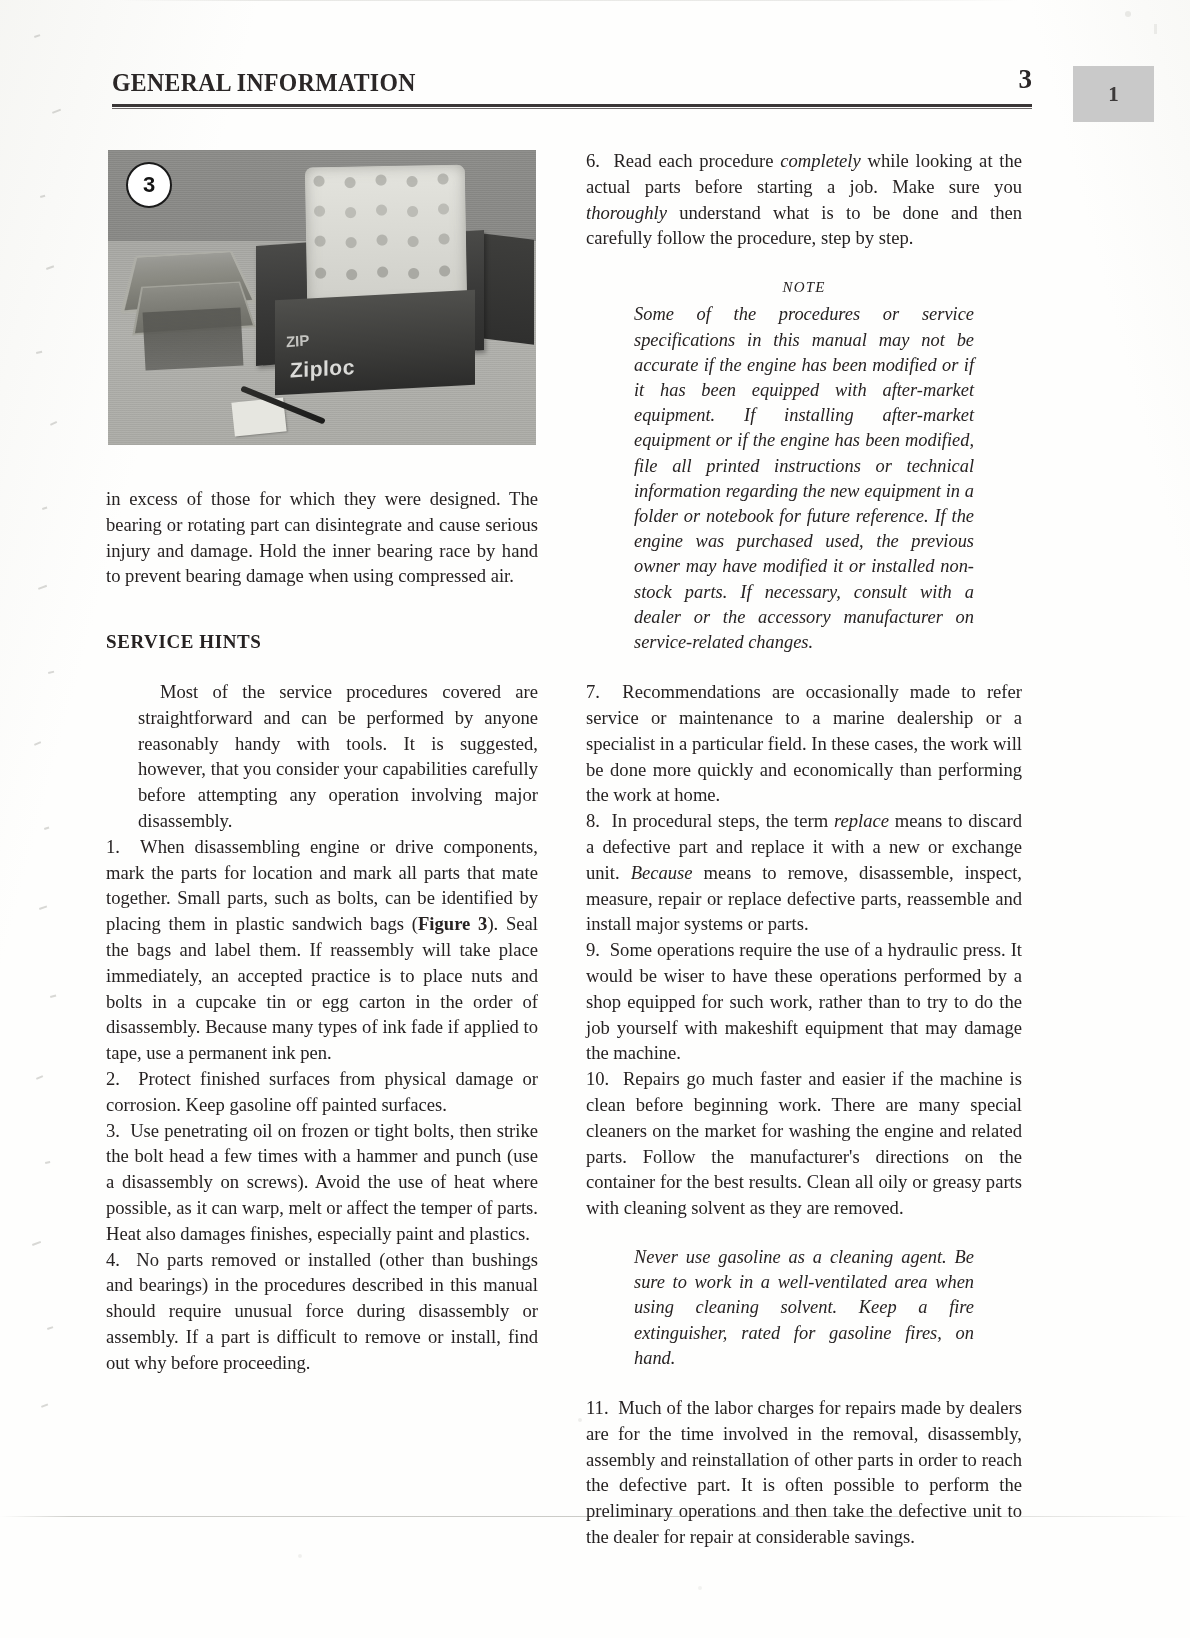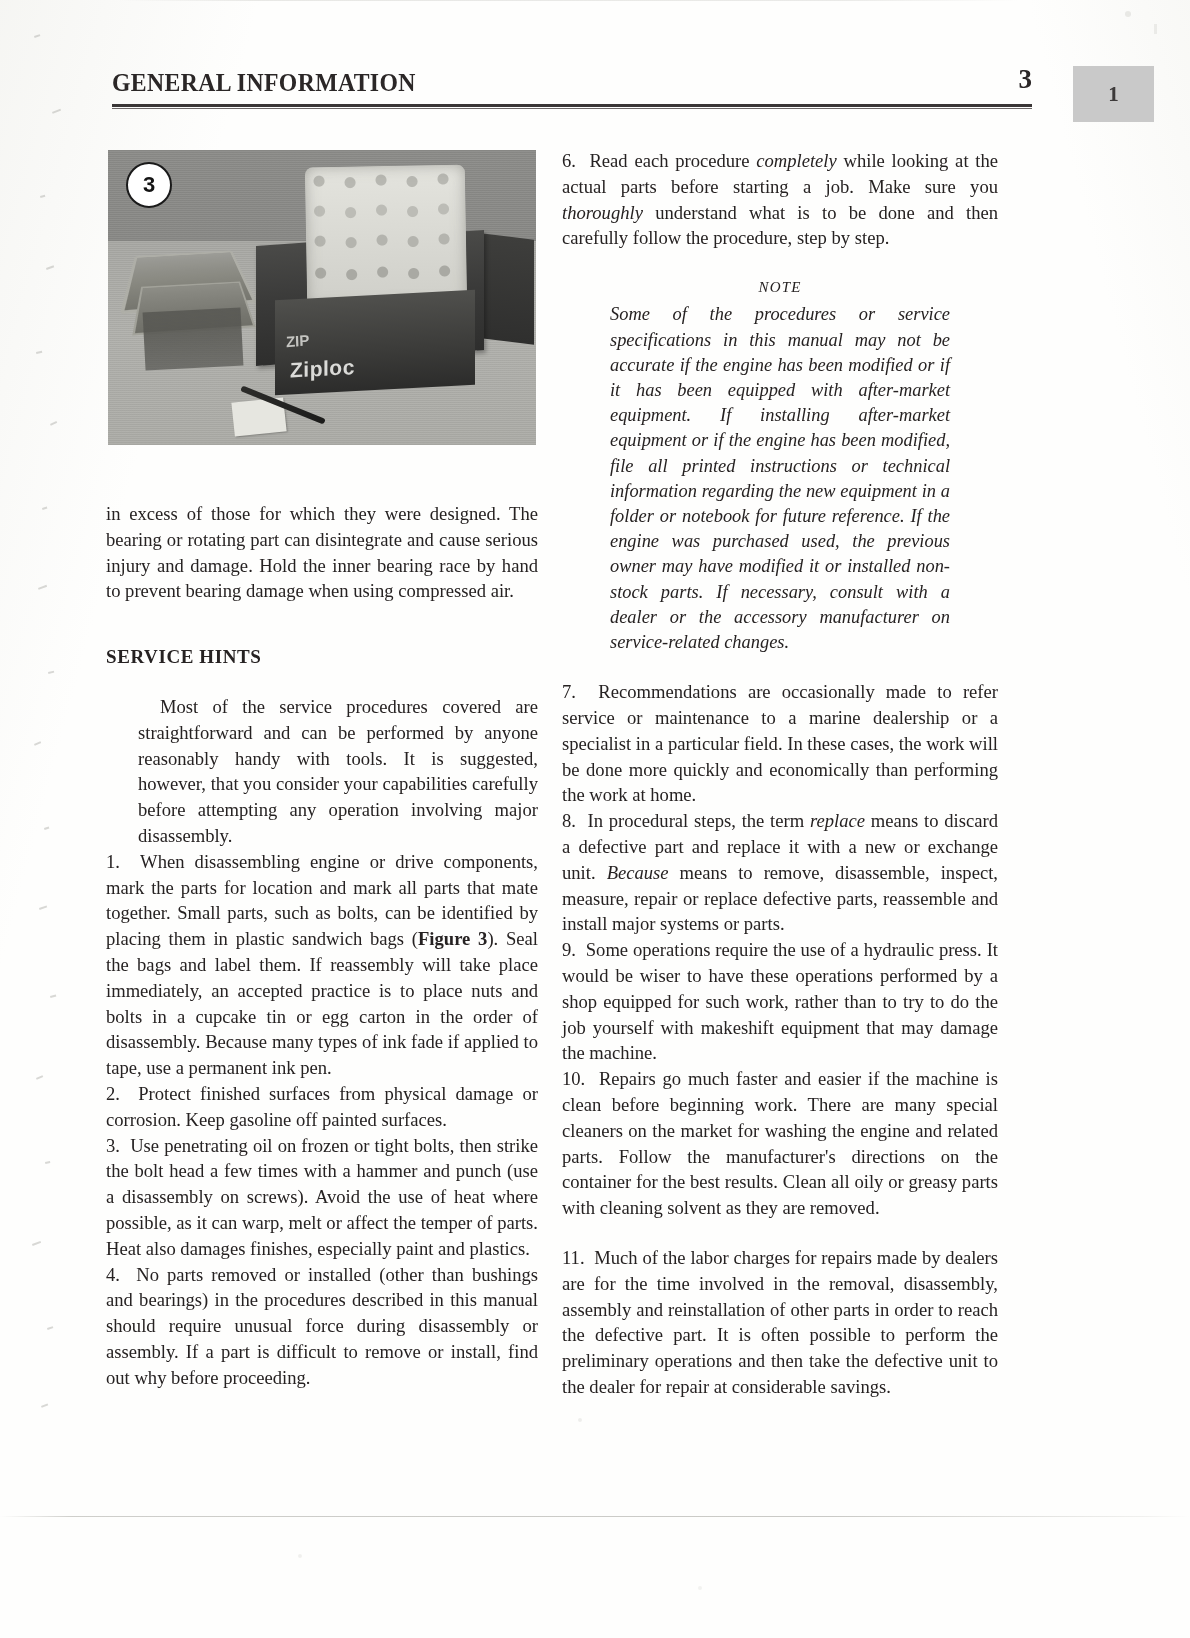"6. Read each procedure completely" .col-right { left: 562px -> 586px }
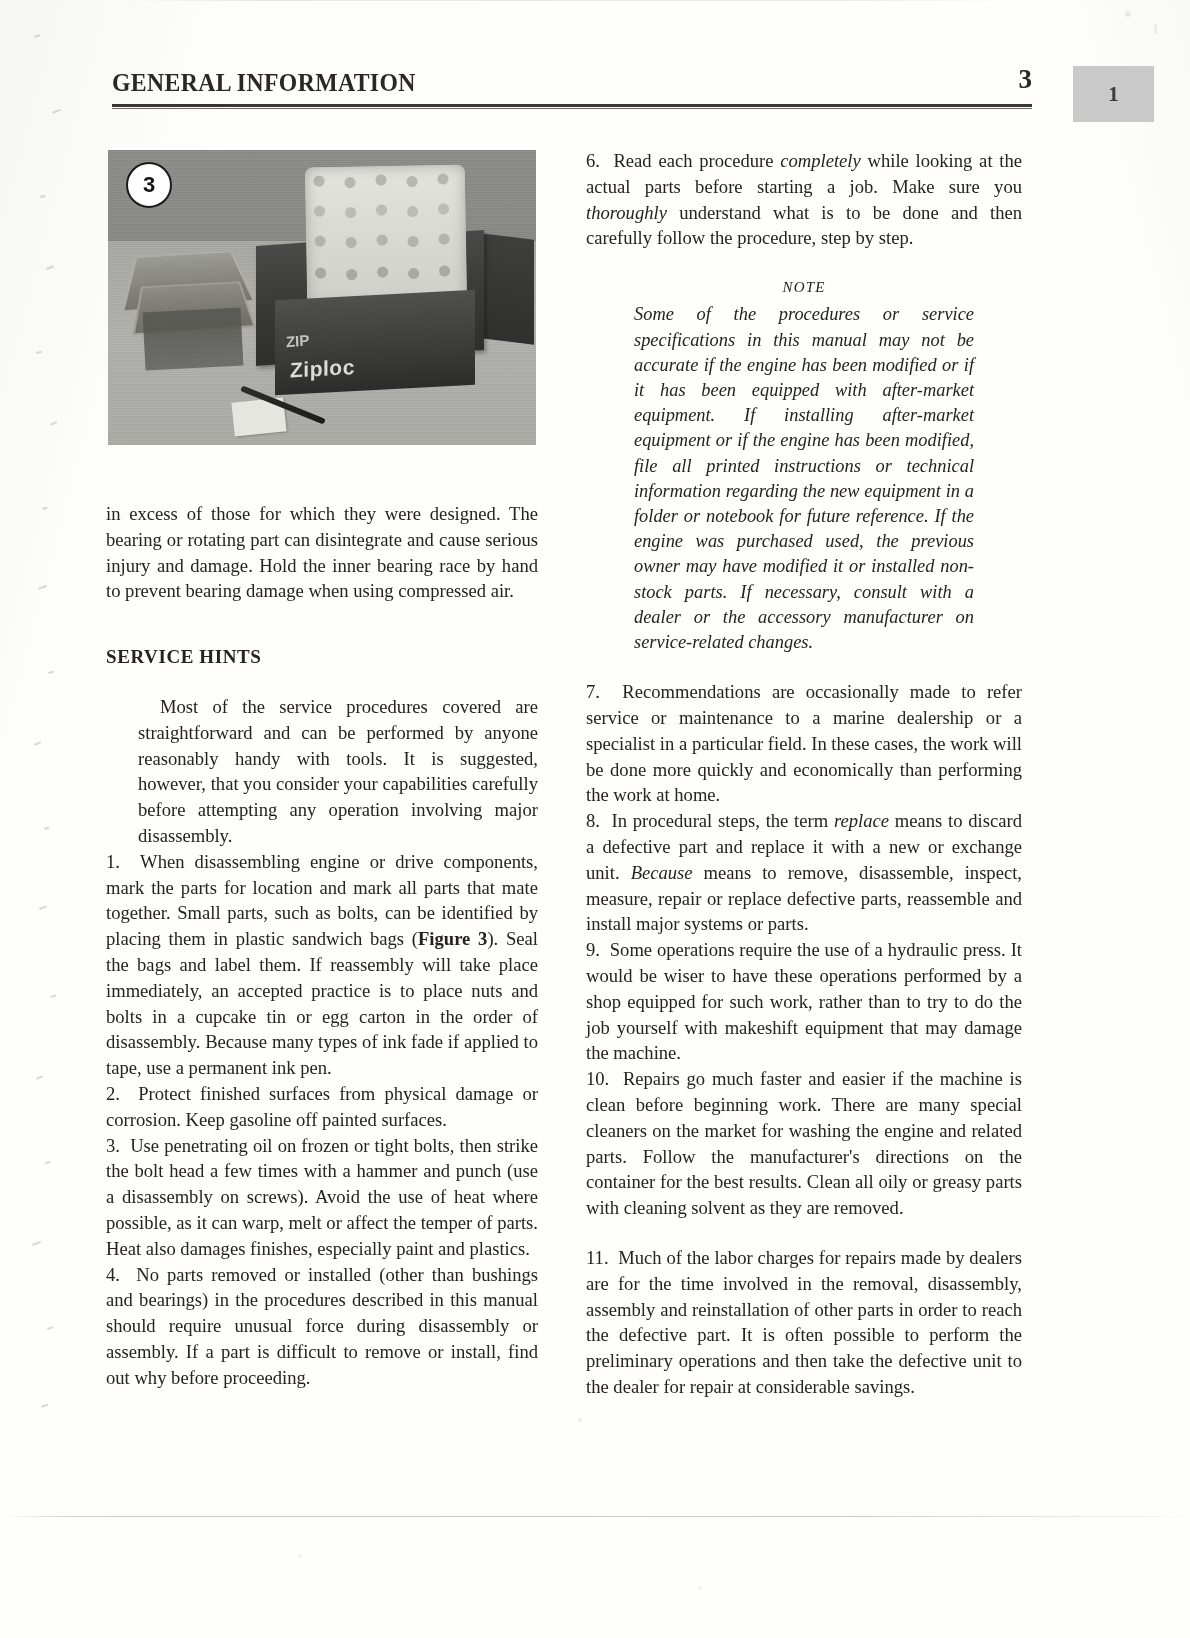"in excess of those for" div.col { top: 501px -> 486px }
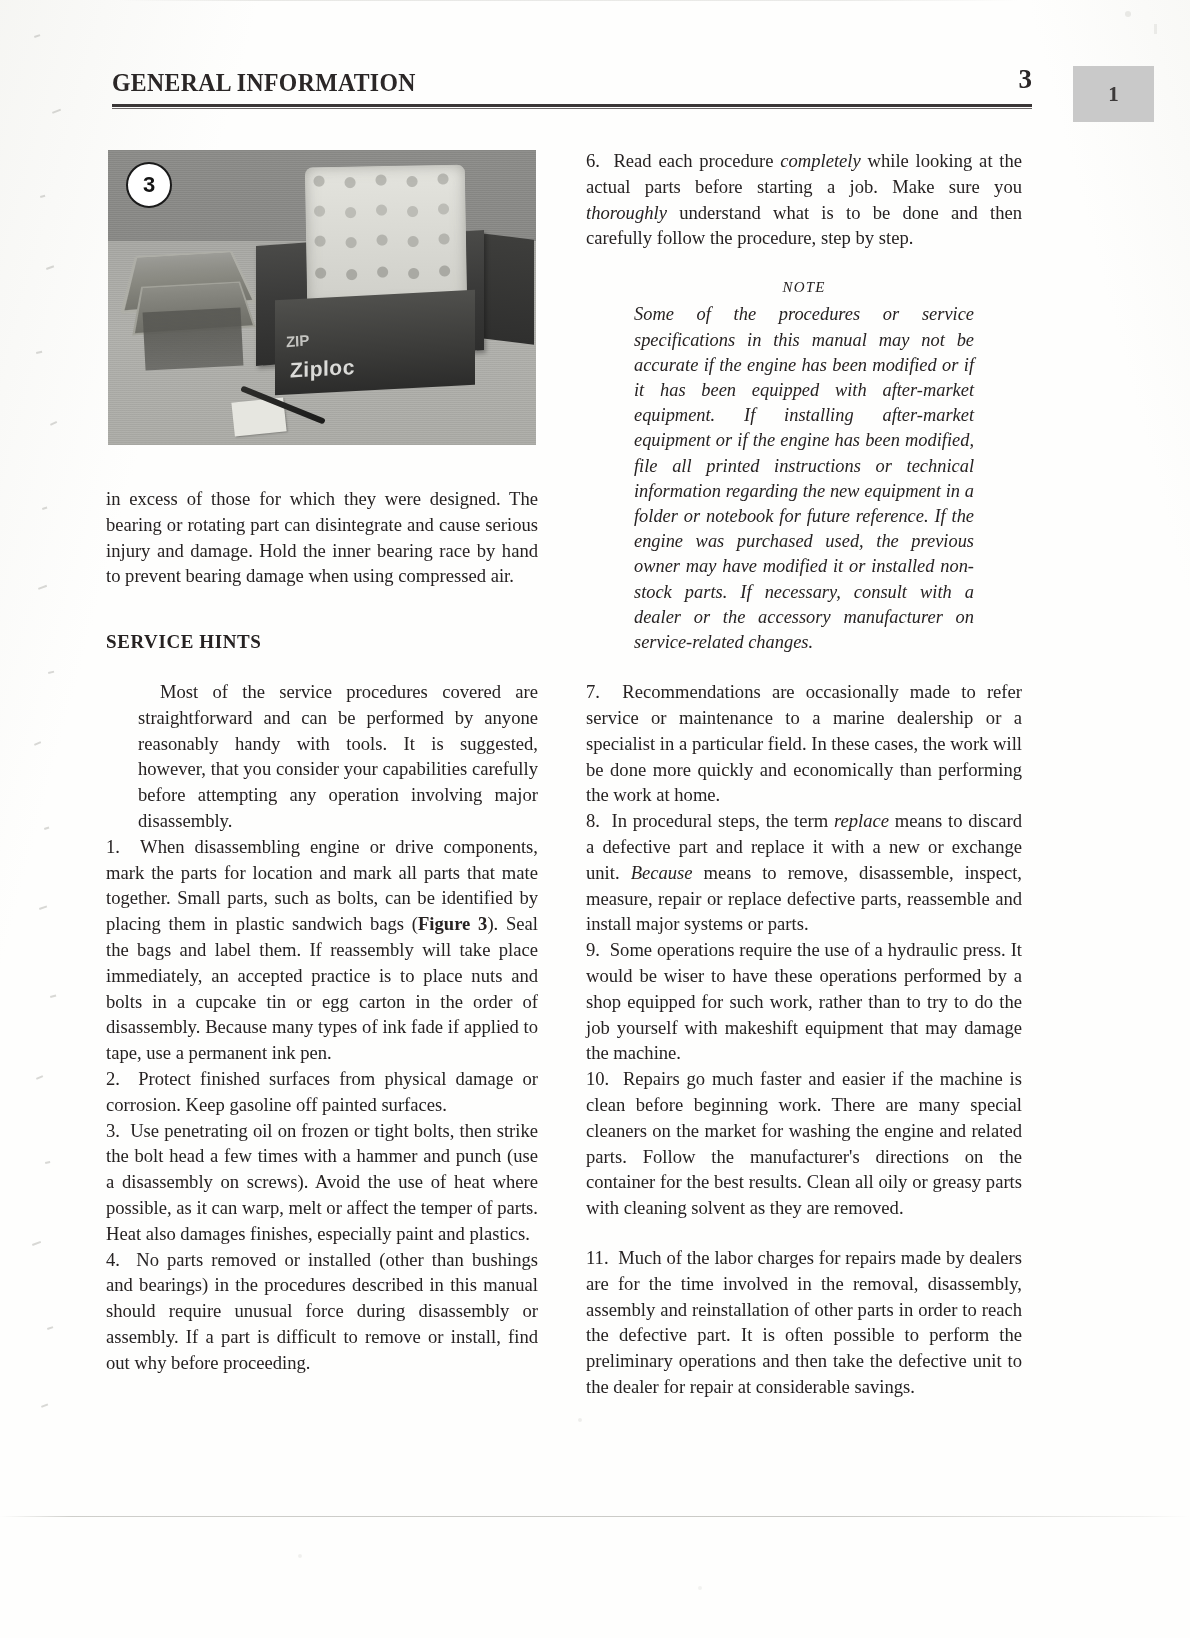"Never use gasoline as a" p.admon-body { html: none -> <p>Never use gasoline as a cleaning agent. Be sure to work in a well-ventilated area when using cleaning solvent. Keep a fire extinguisher, rated for gasoline fires, on hand.</p> }
